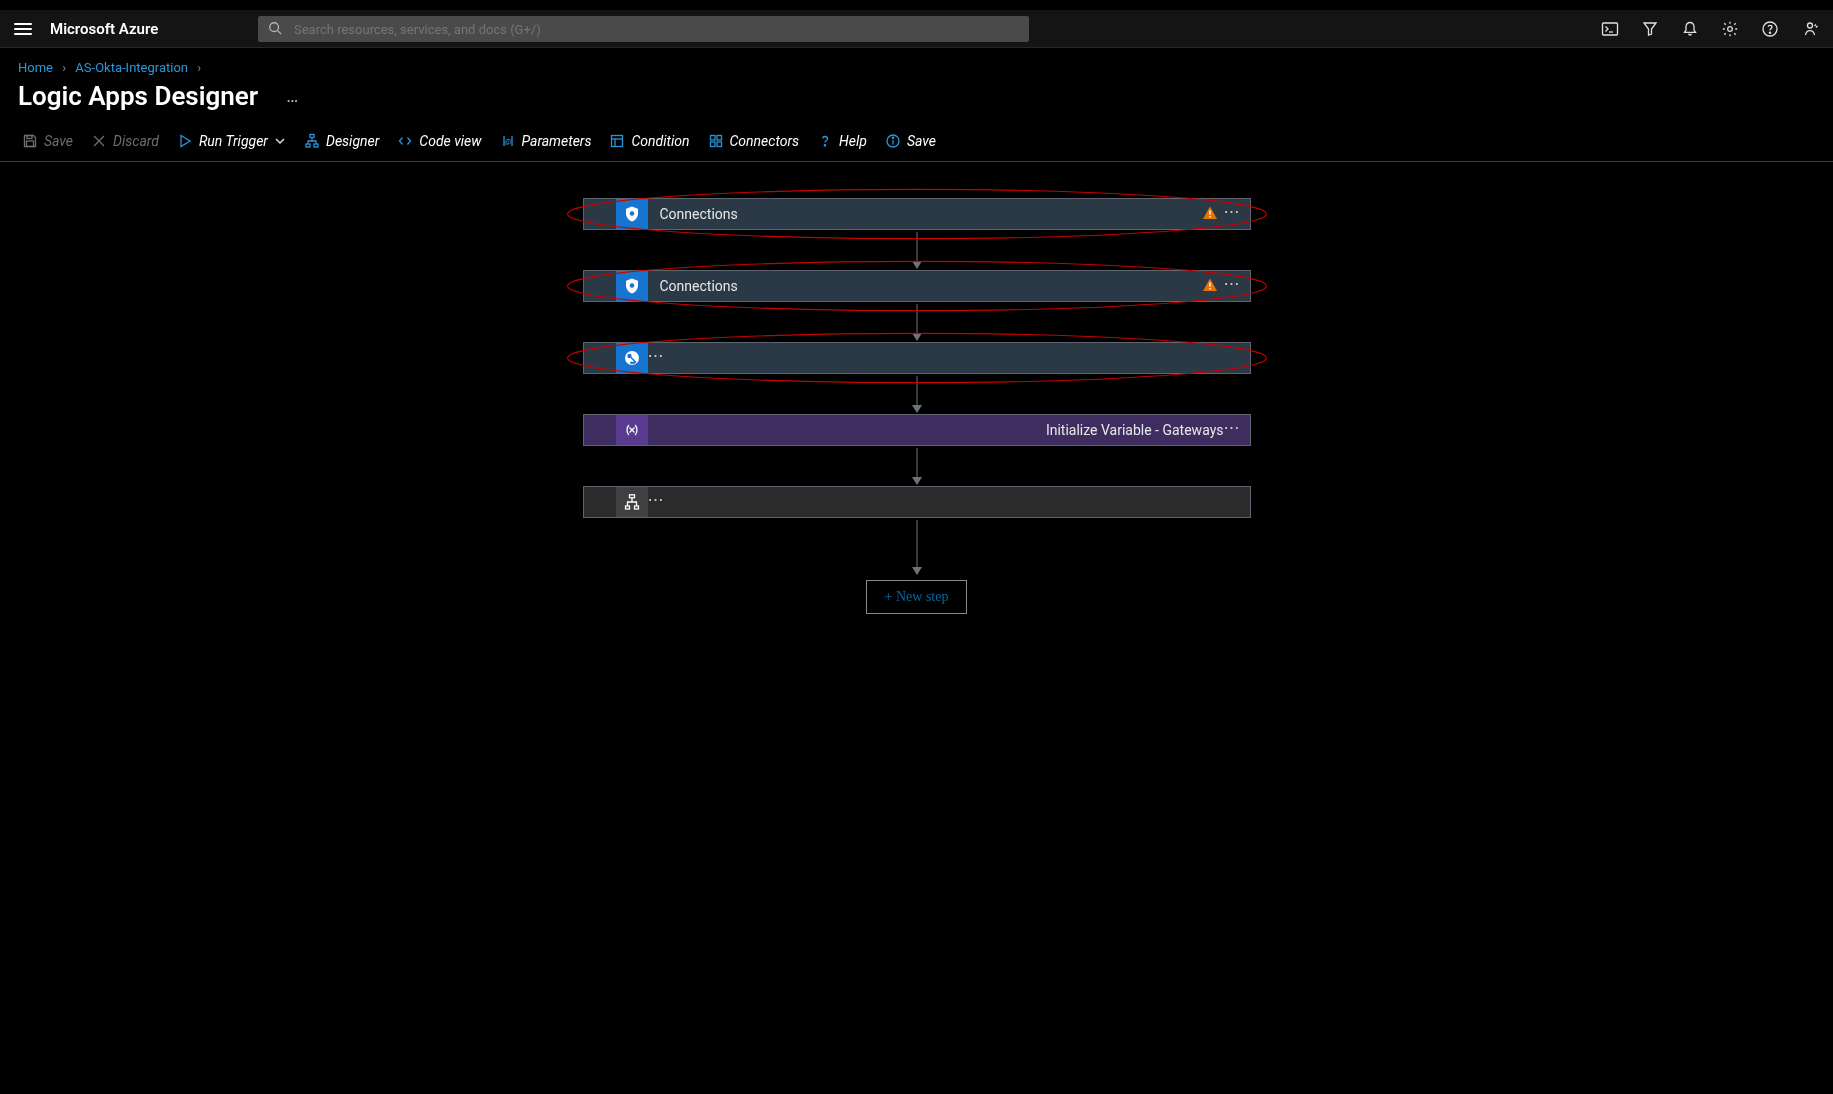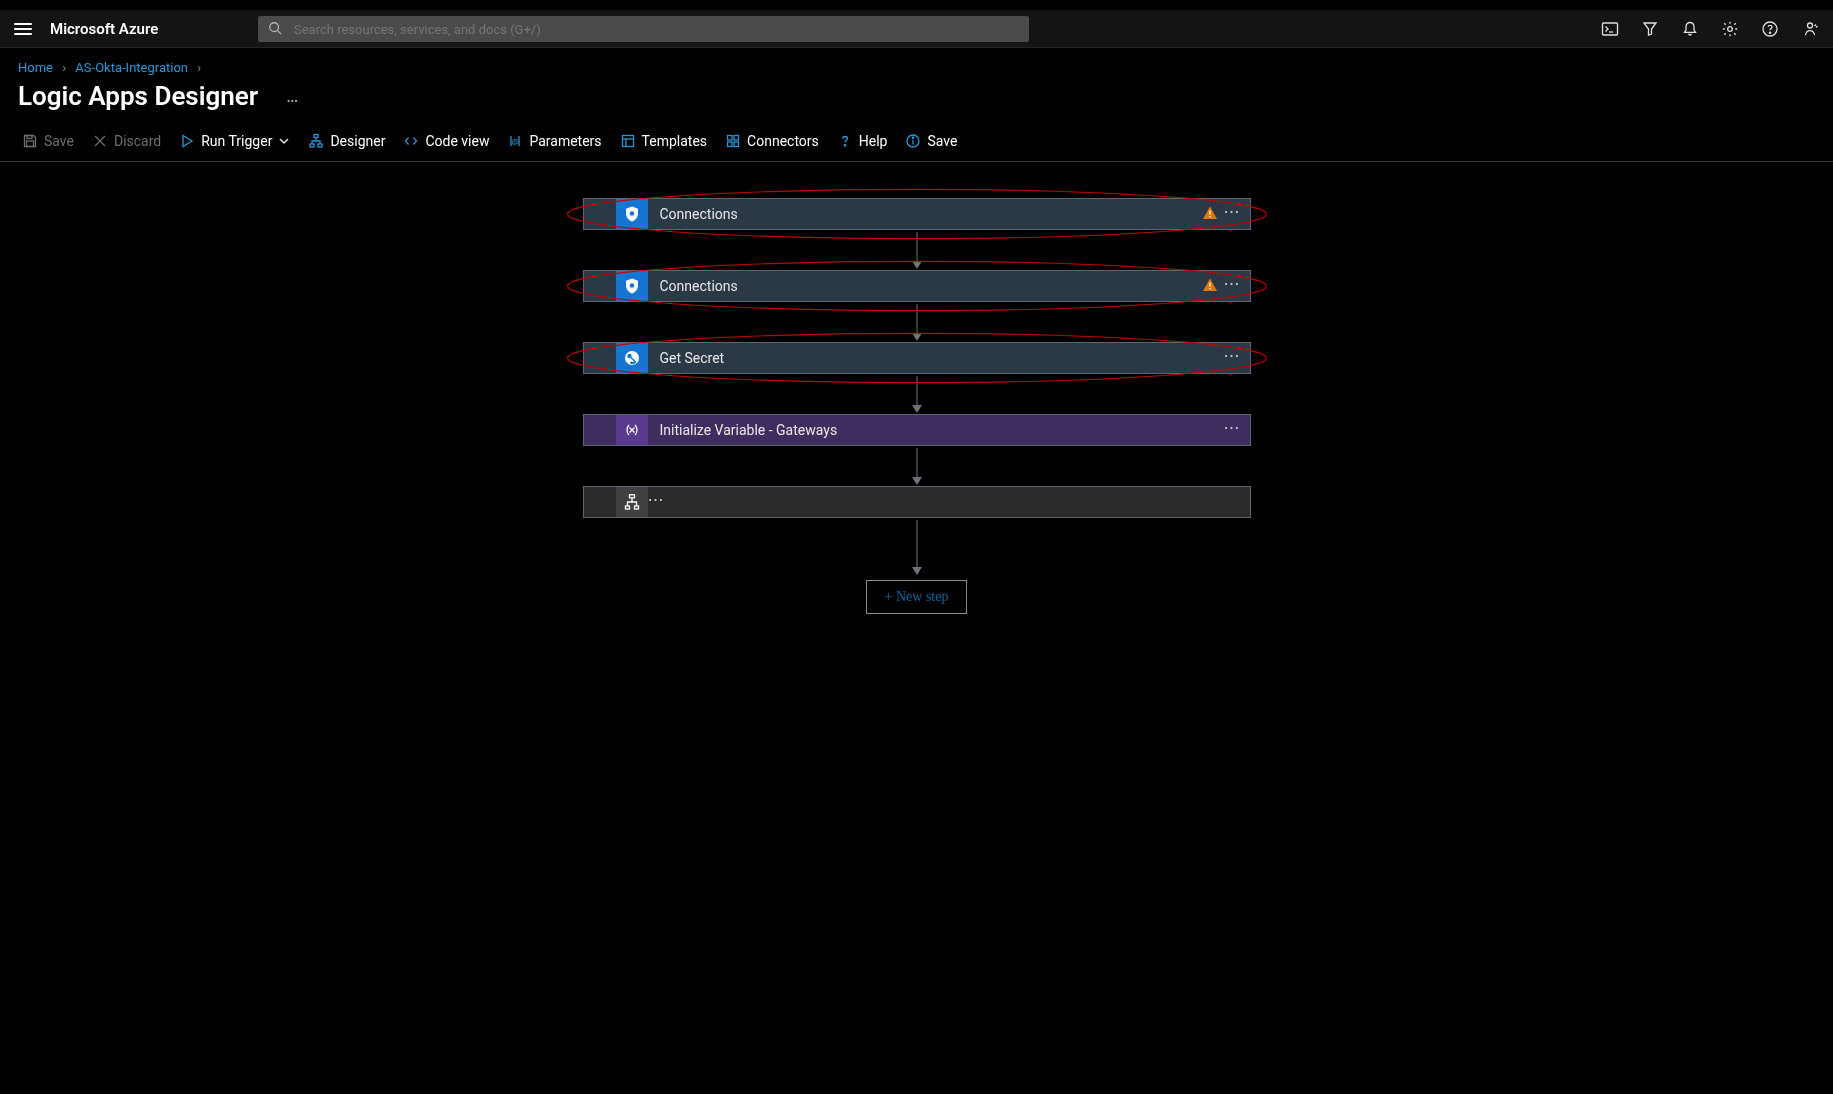"Save" .cmdbar { font-style: none -> italic }
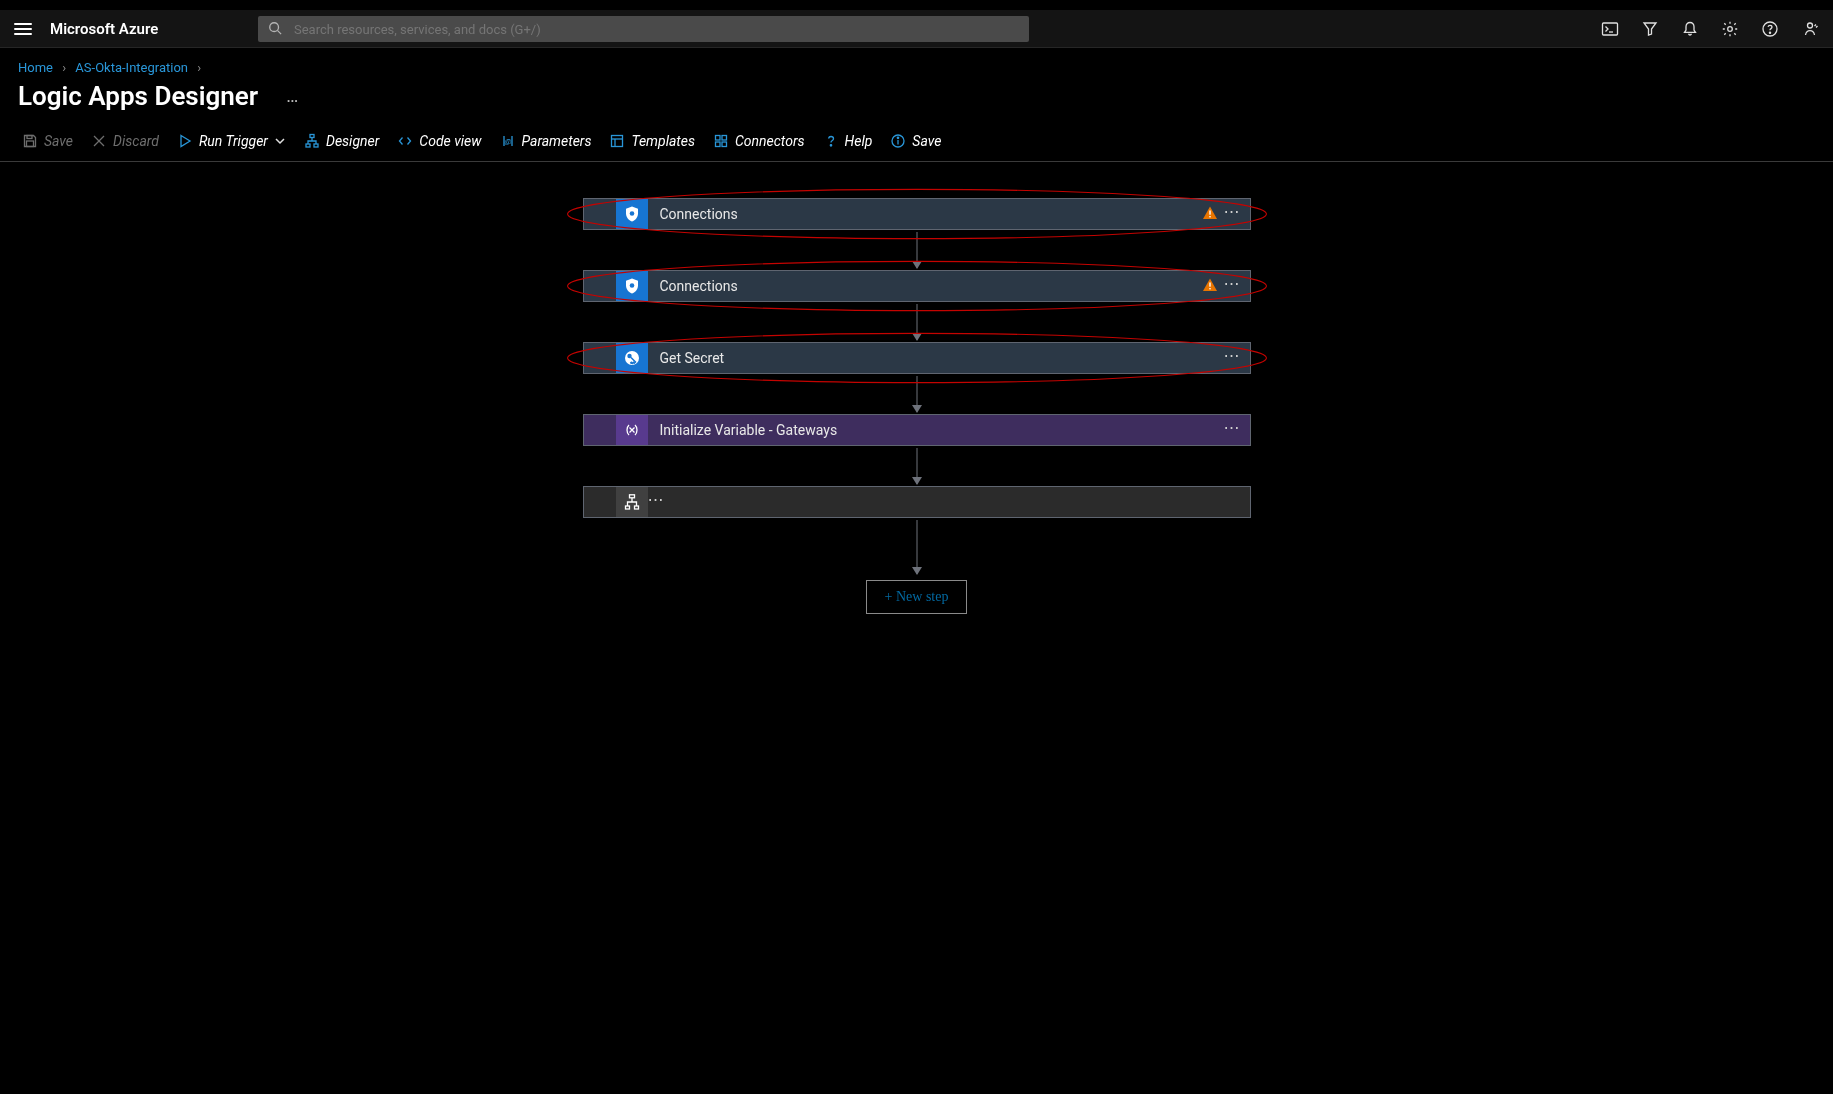"Templates" span { text: Templates -> Condition }
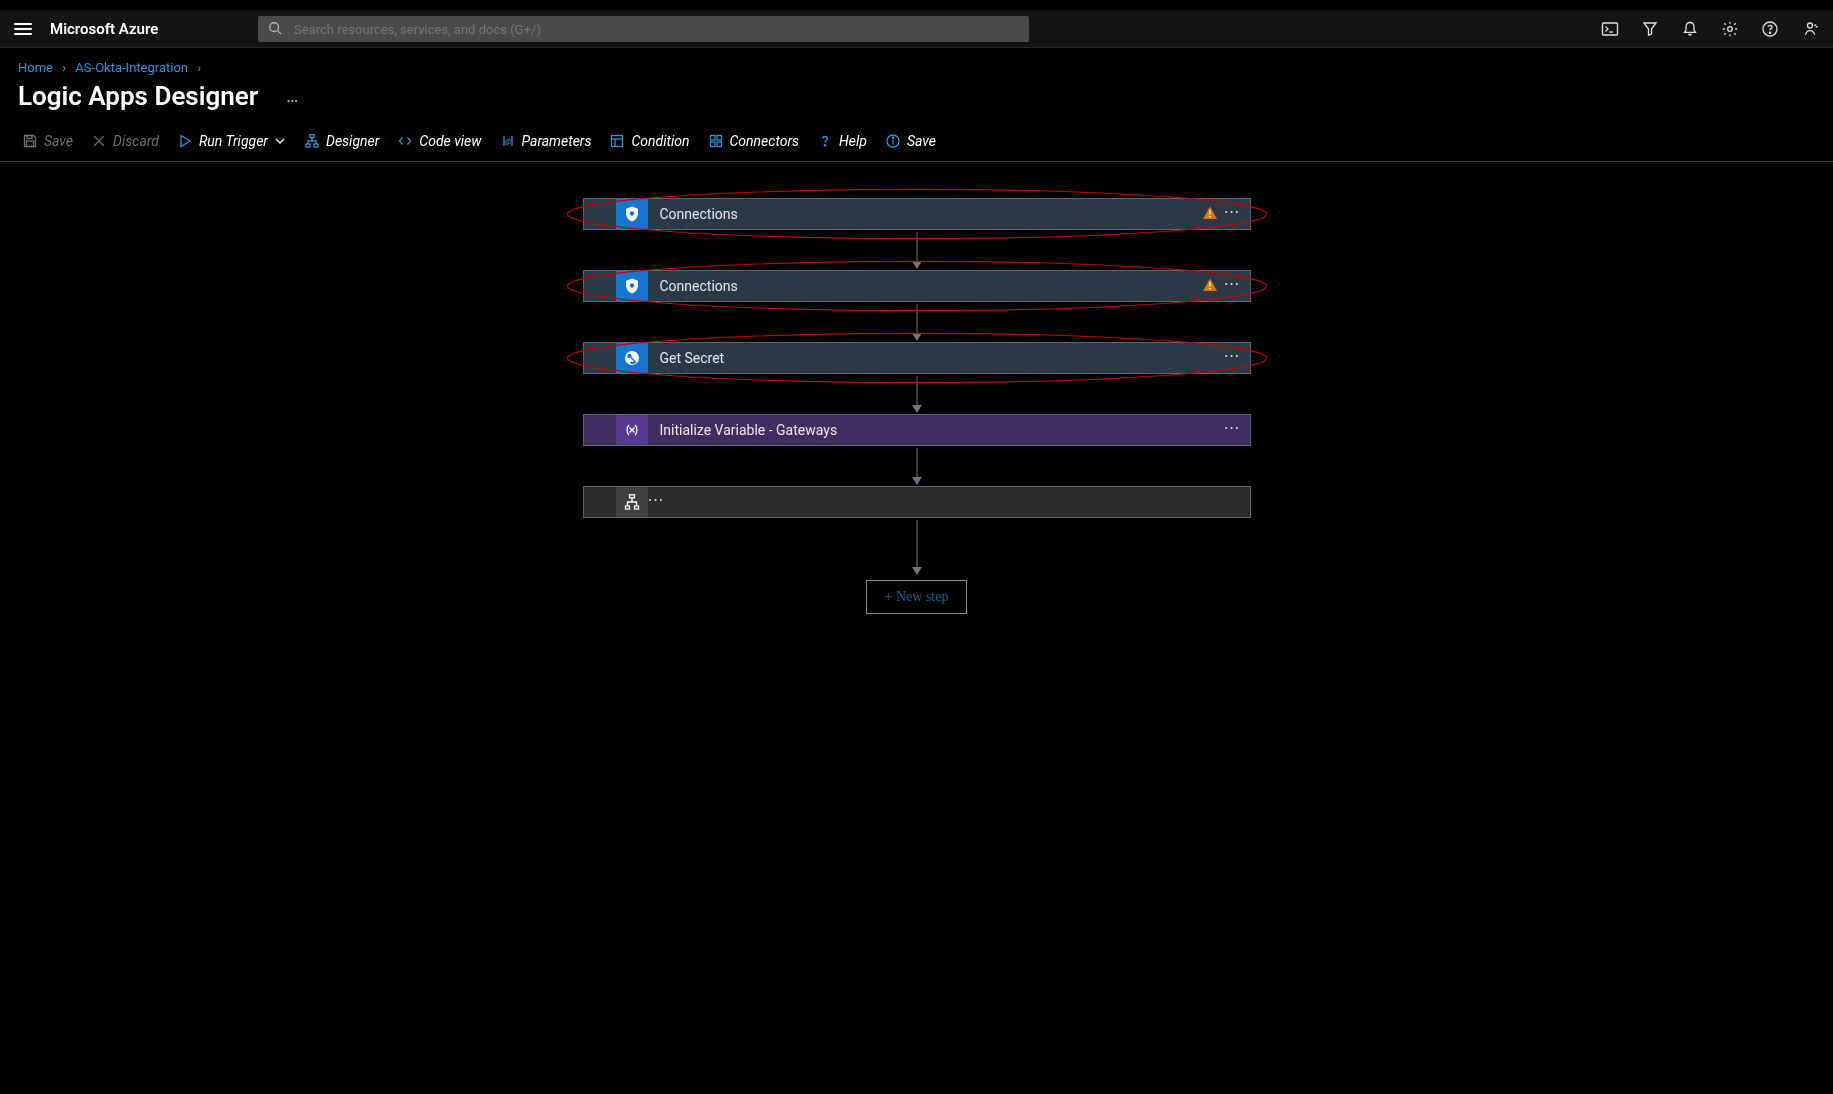"Get Secret" div.label { html: <div>Get Secret</div> -> none }
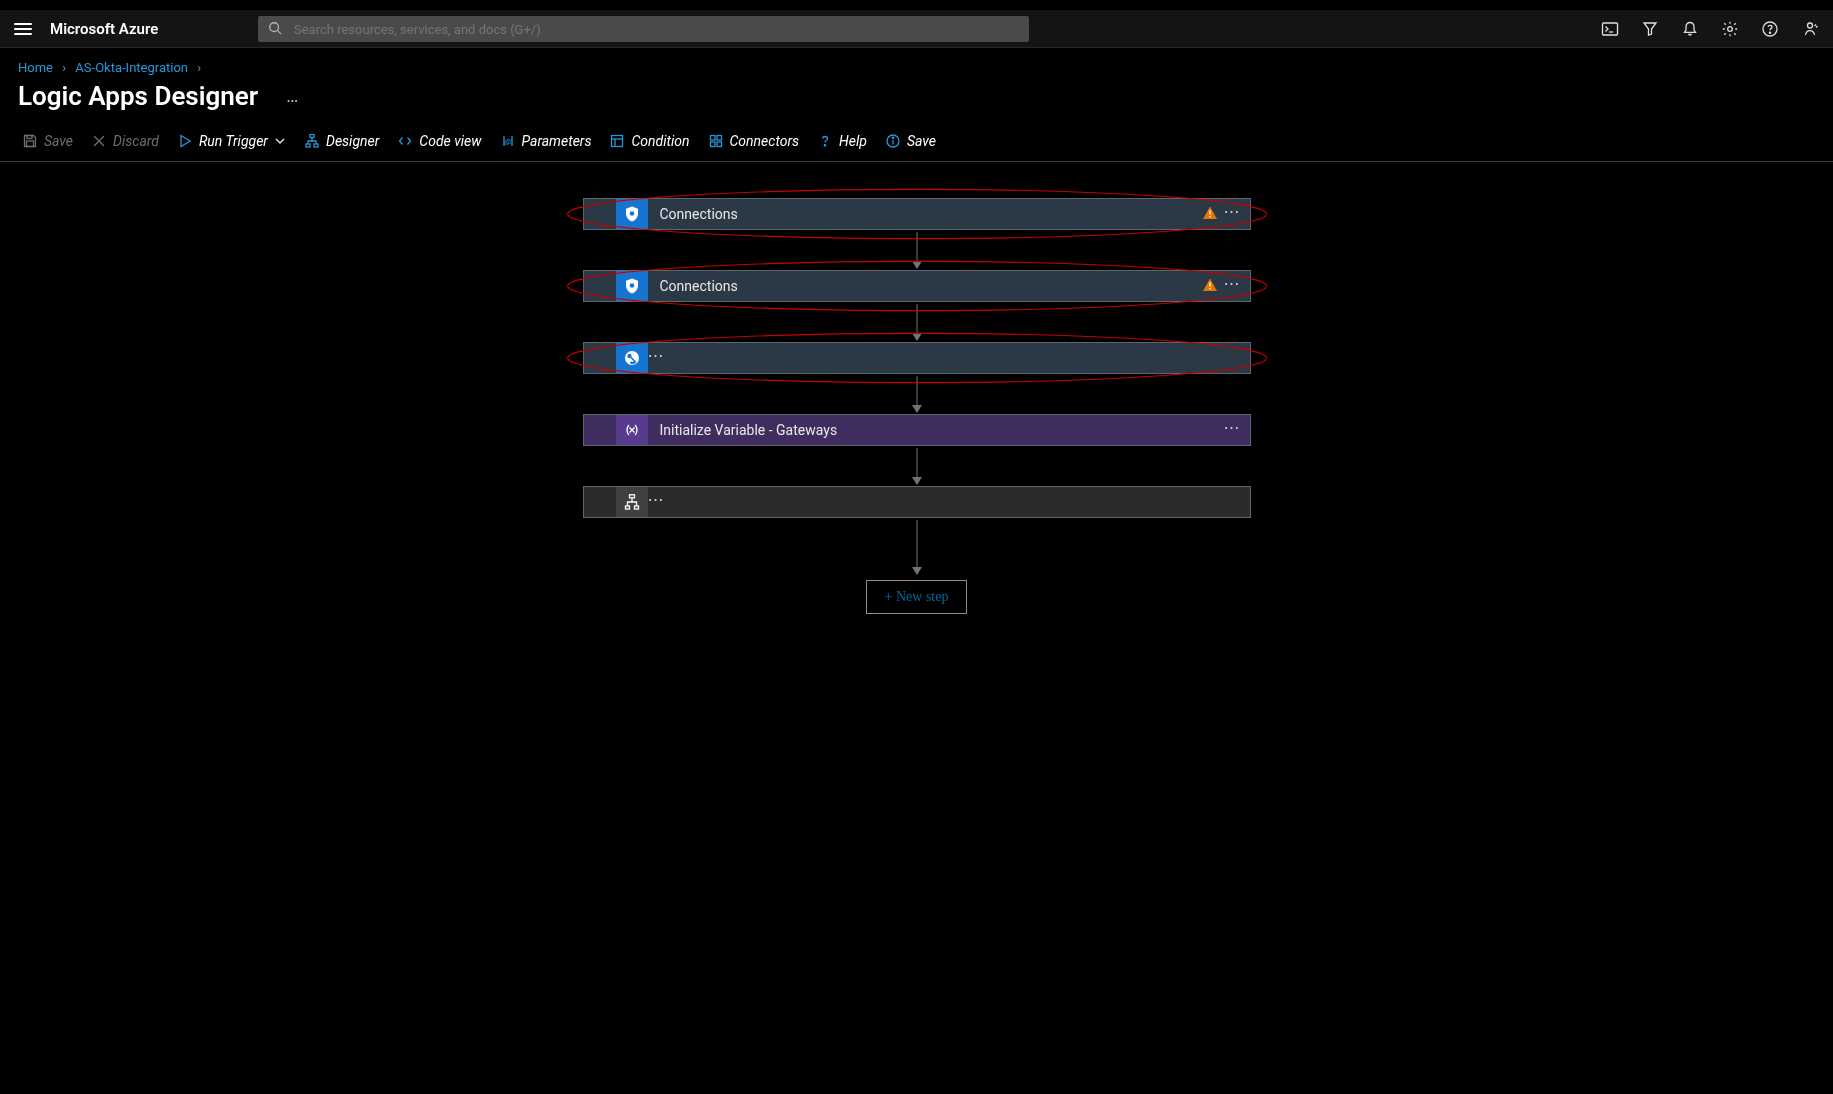"Initialize Variable - Gateways" .card.var { text-align: none -> right }
